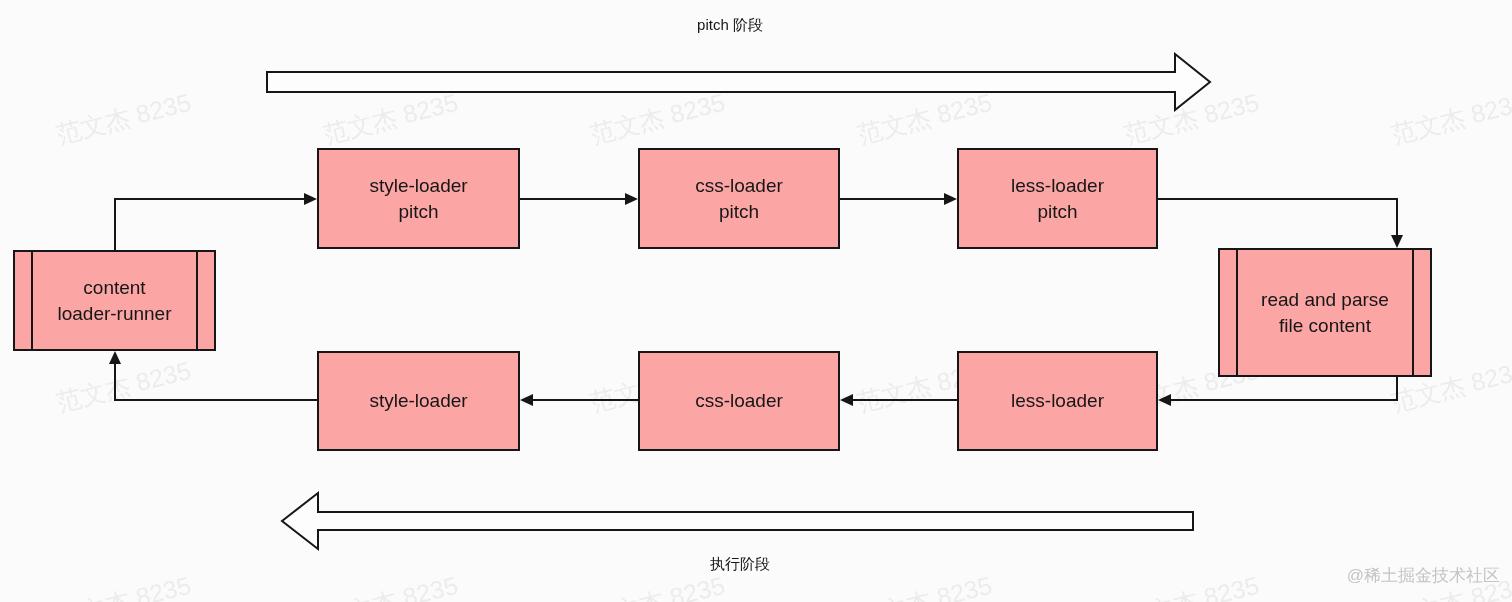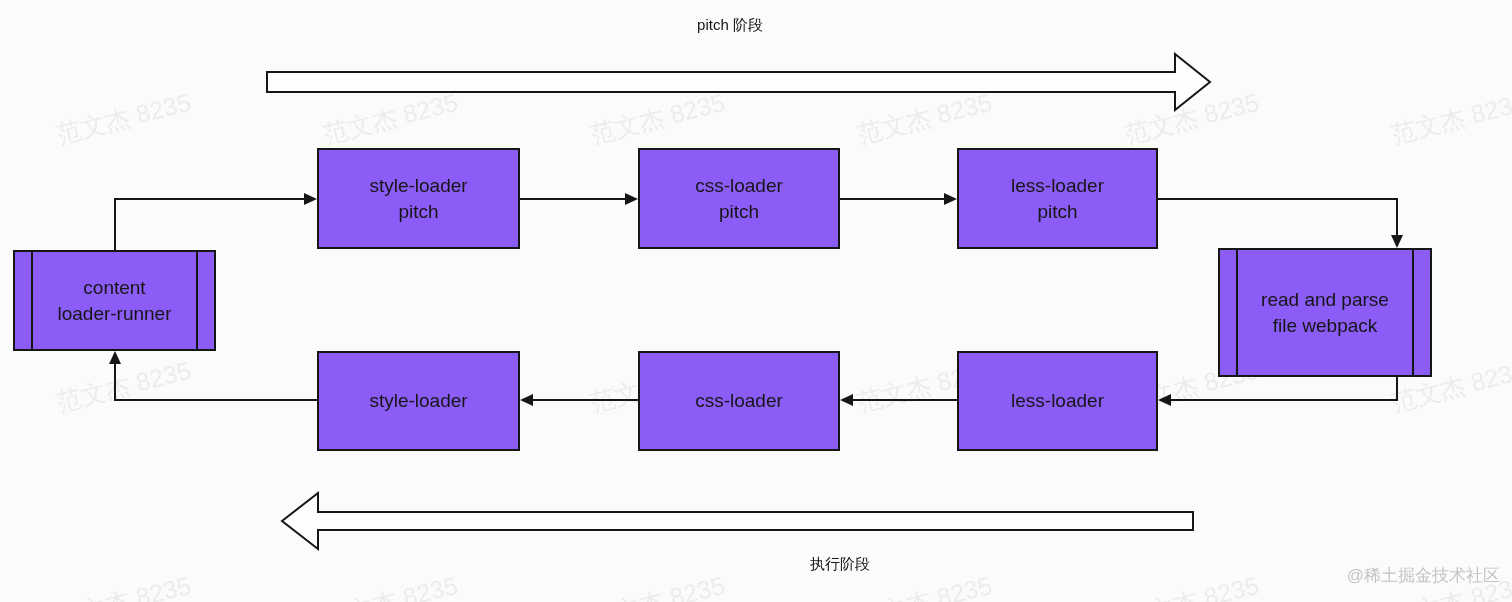"style-loader" .node { background: #8b5cf6 -> #fca5a5 }
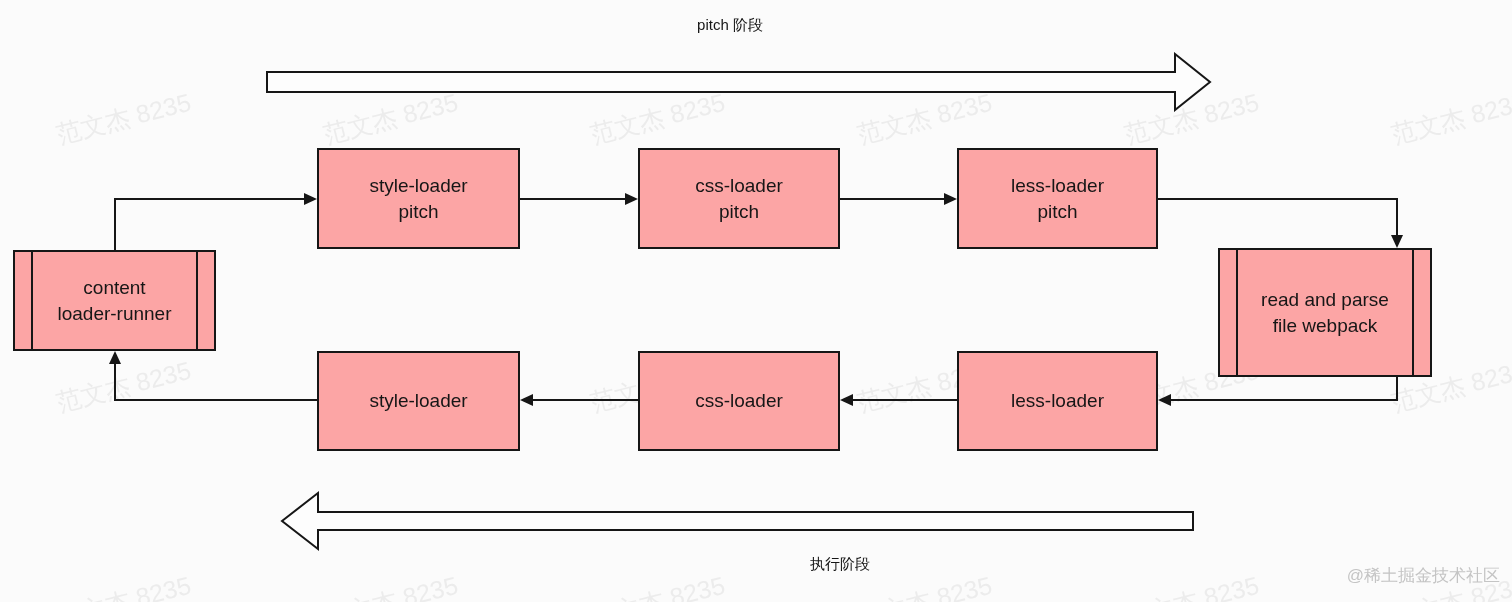"file webpack" span { text: webpack -> content }
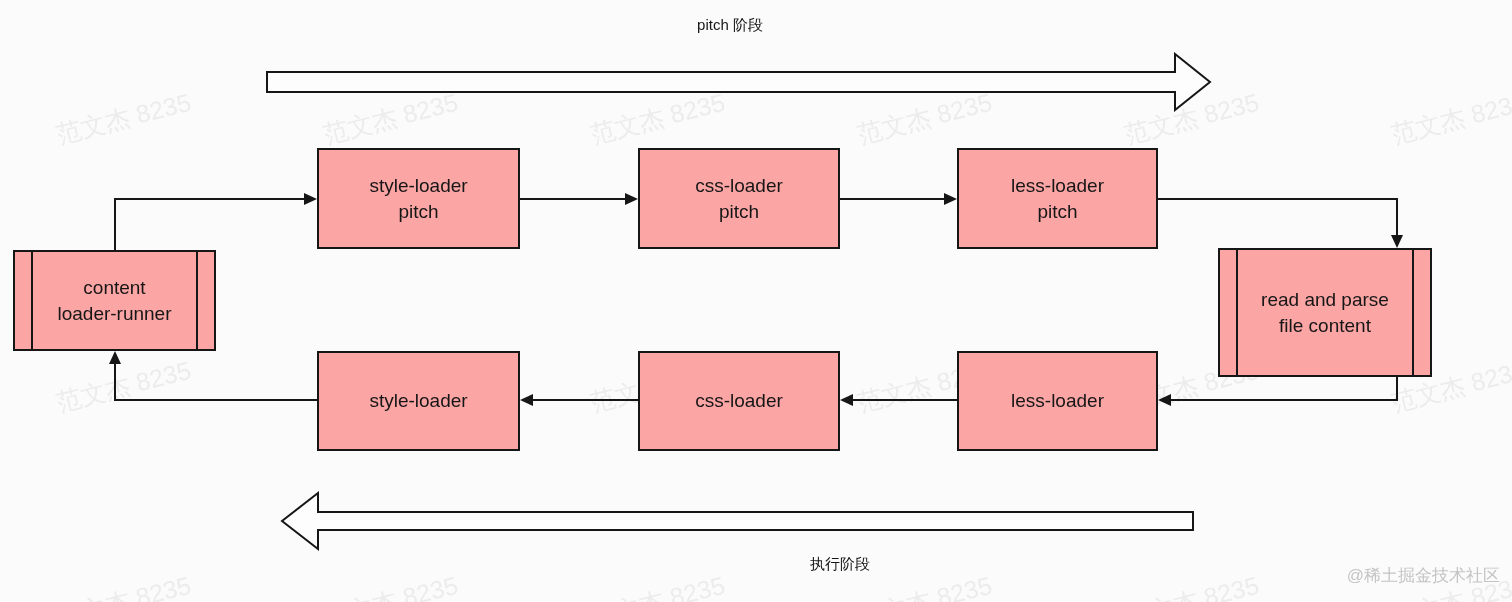"执行阶段" div.phase-label { text-align: right -> none }
